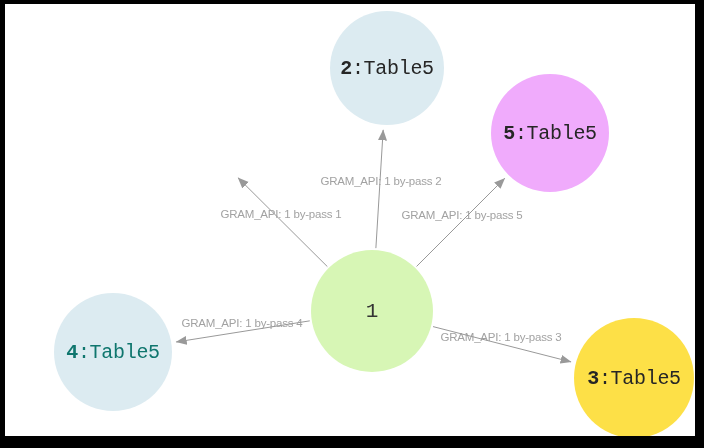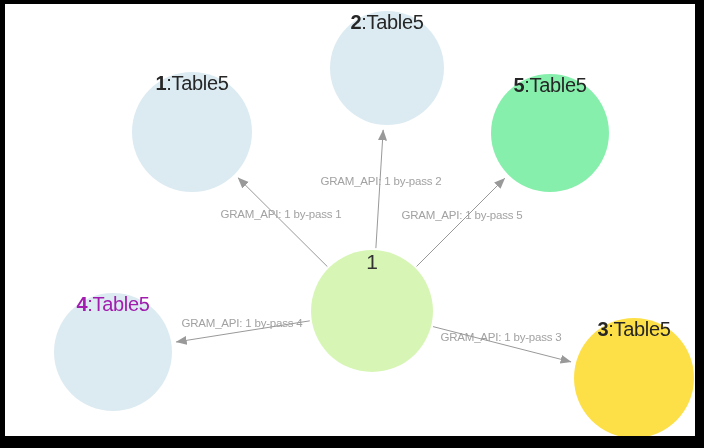"2:Table5" .node { align-items: none -> center; font-family: none -> Liberation Mono, monospace }
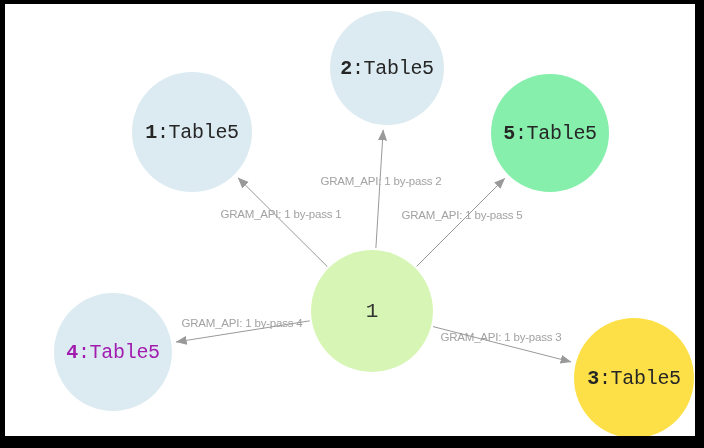"1:Table5" div.node { html: <div> <span><b>1</b><span>:Table5</span></span> </div> -> none }
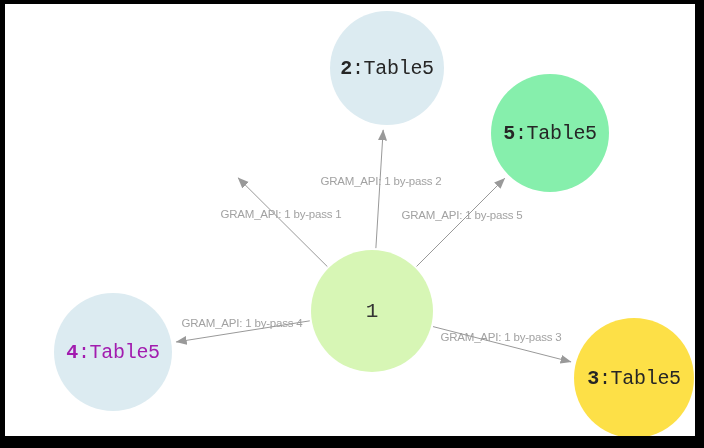"5:Table5" div.node { background: #86efac -> #f0abfc }
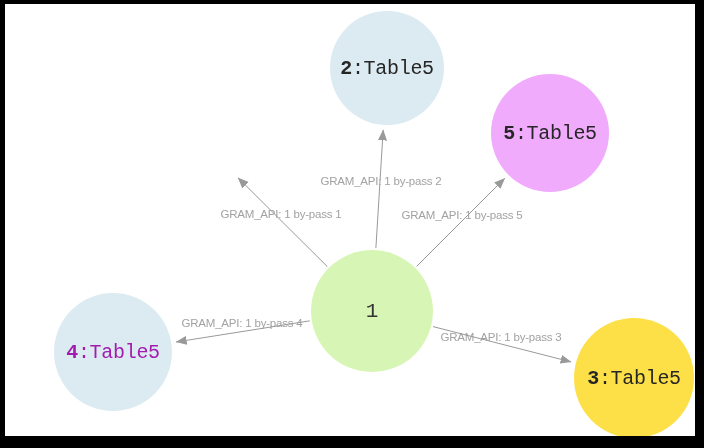"4:Table5" div.node { color: #a21caf -> #0f766e }
